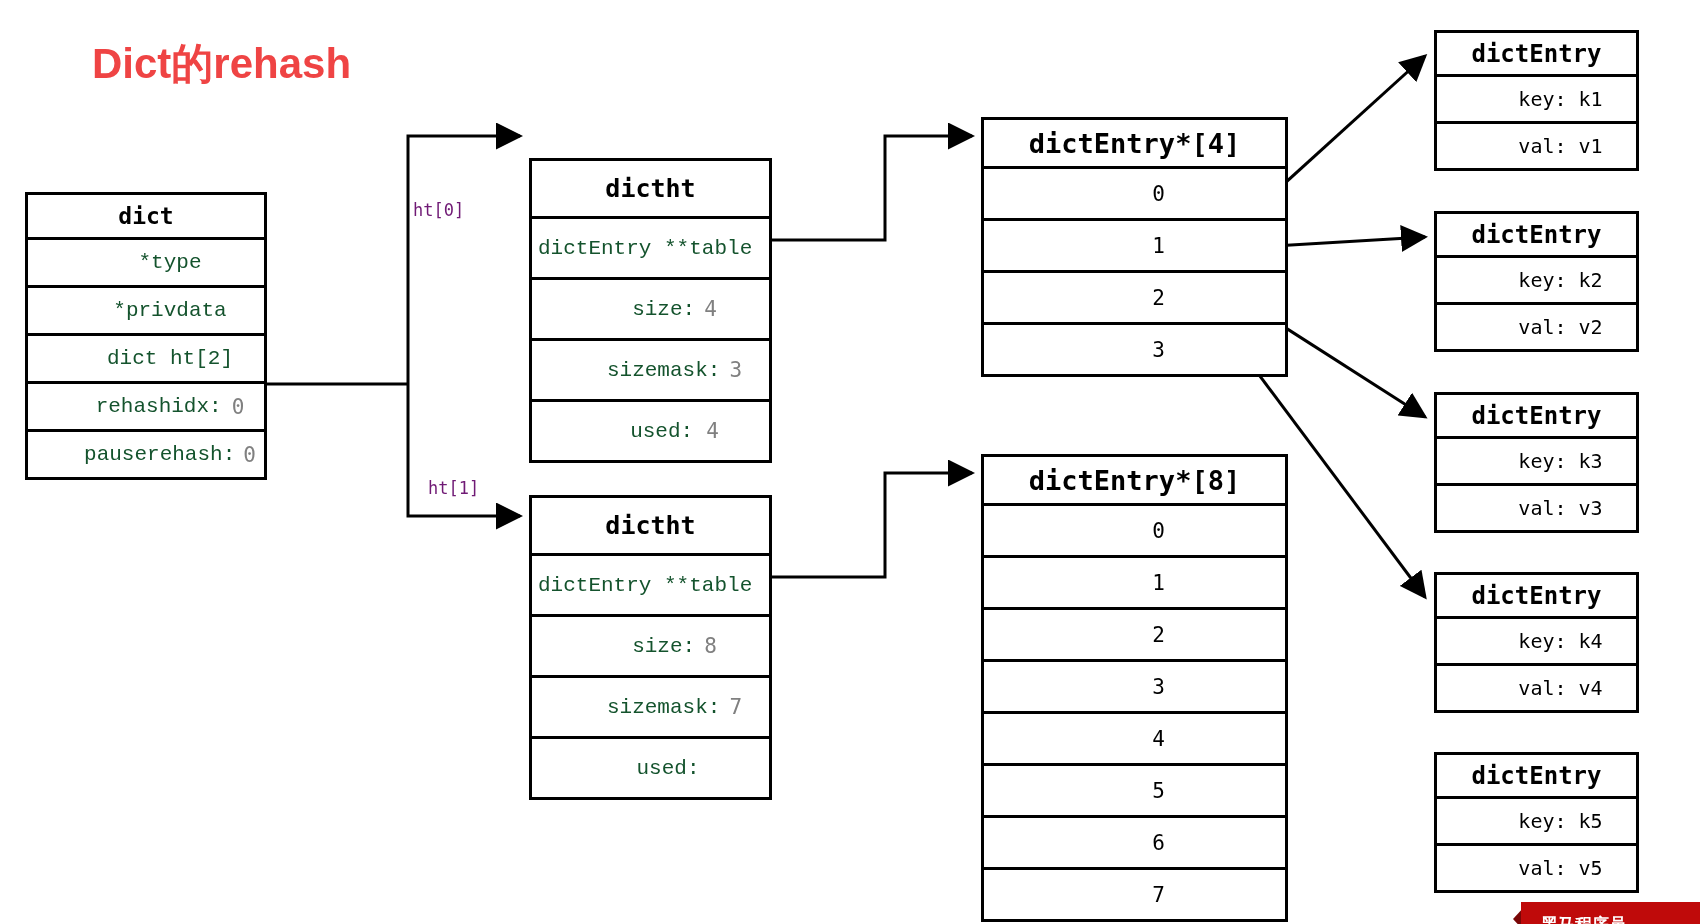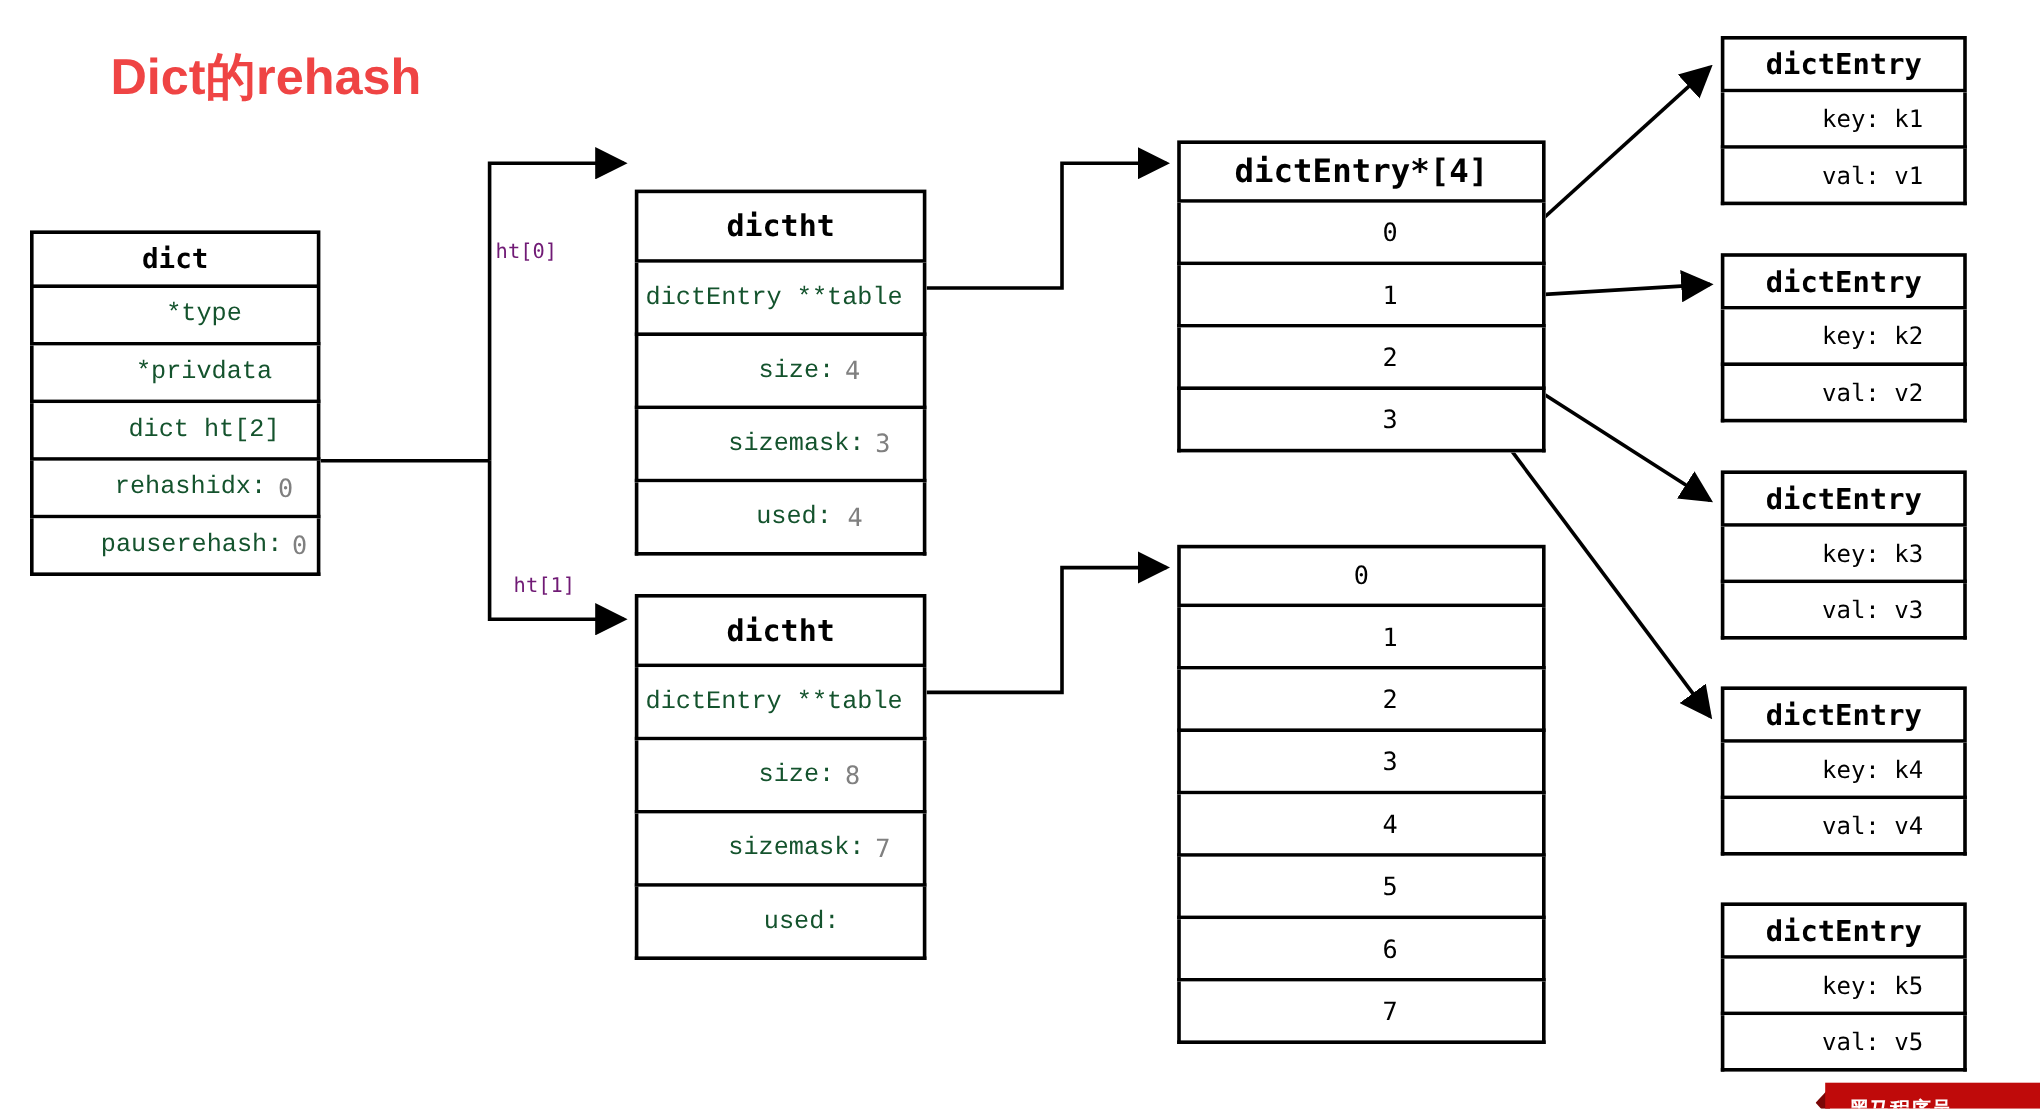"dictEntry*[8]" div.row { html: none -> <div>dictEntry*[8]</div> }
